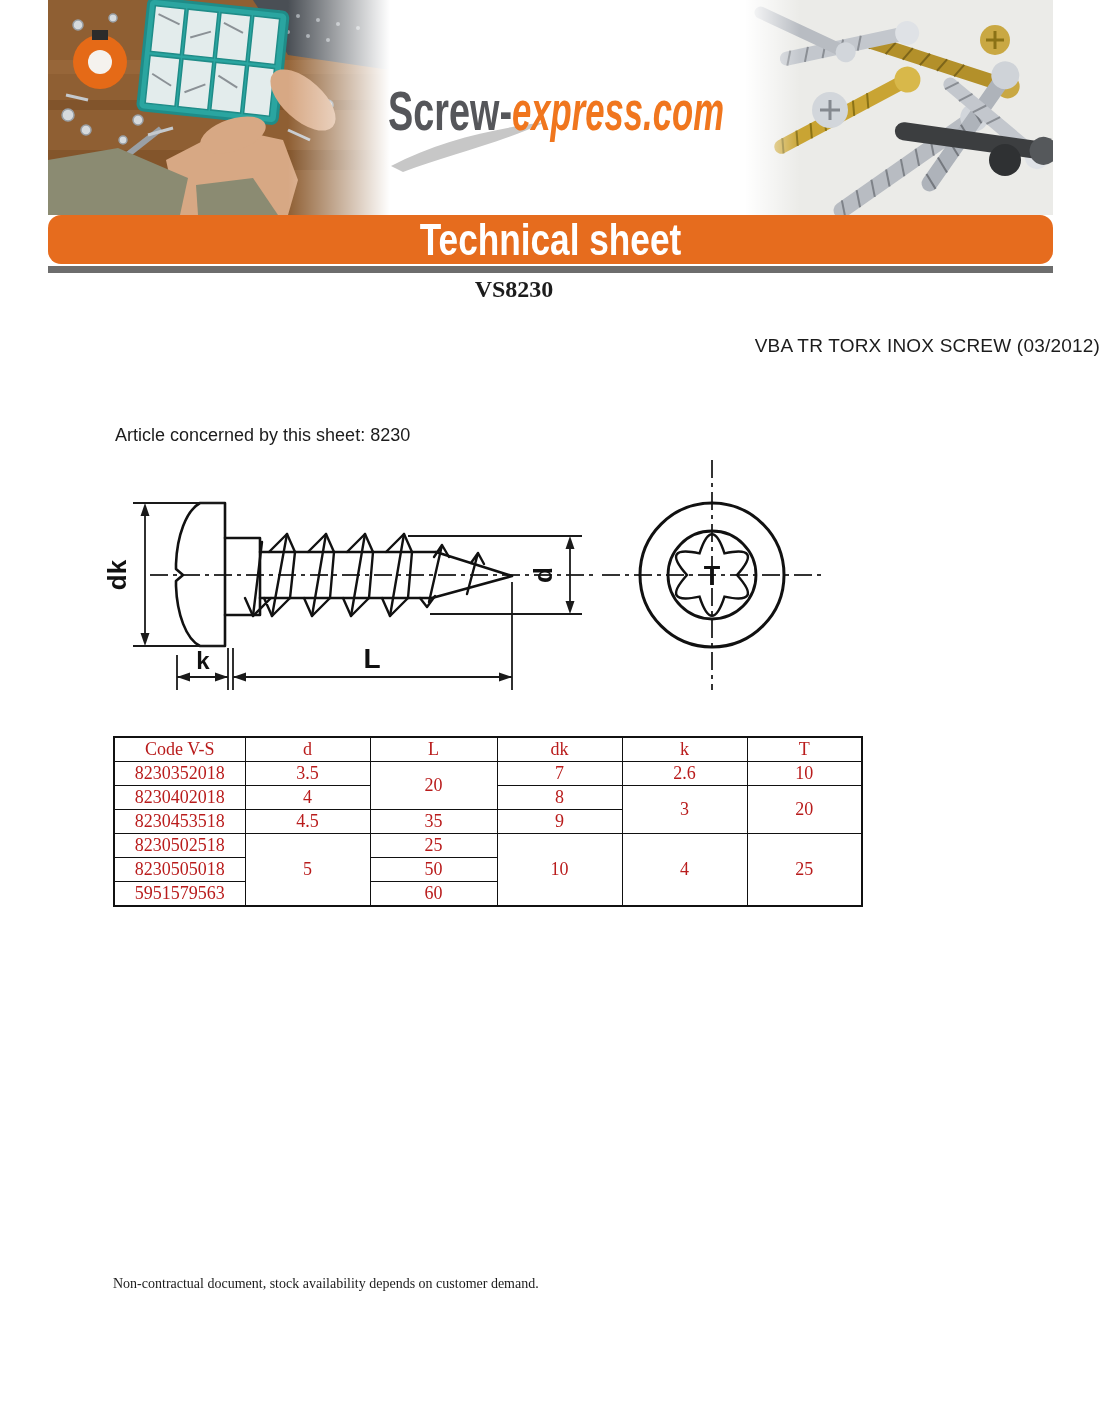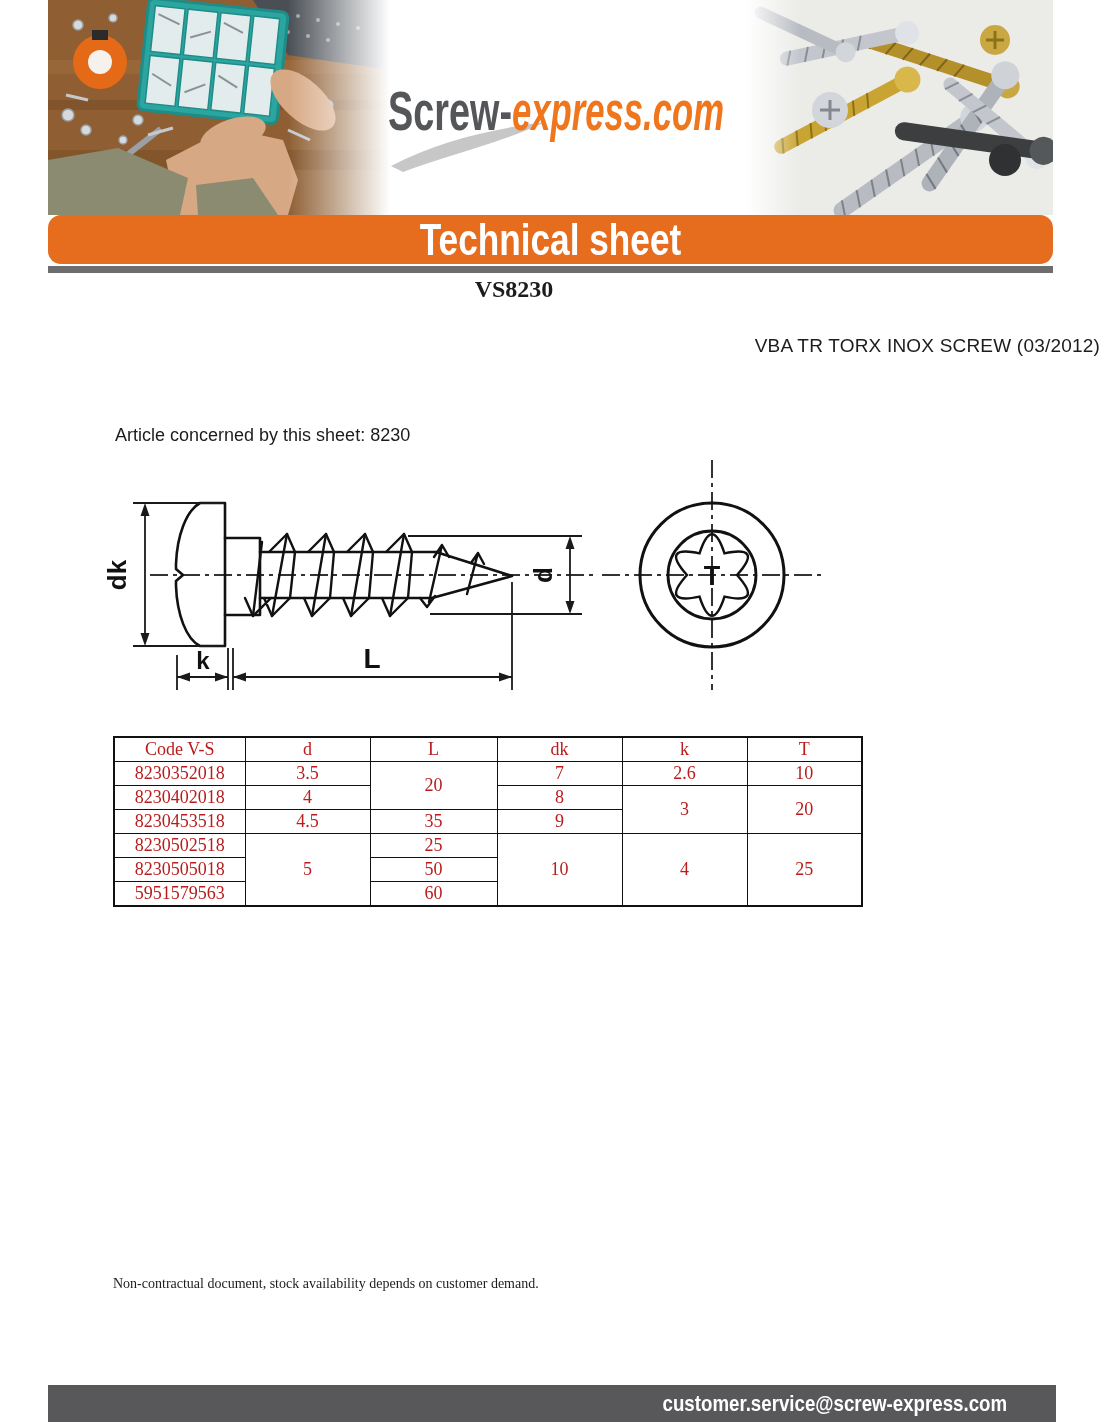"customer.service@screw-express.com" div.abs { html: <div> <span>customer.service@screw-express.com</span> </div> -> none }
